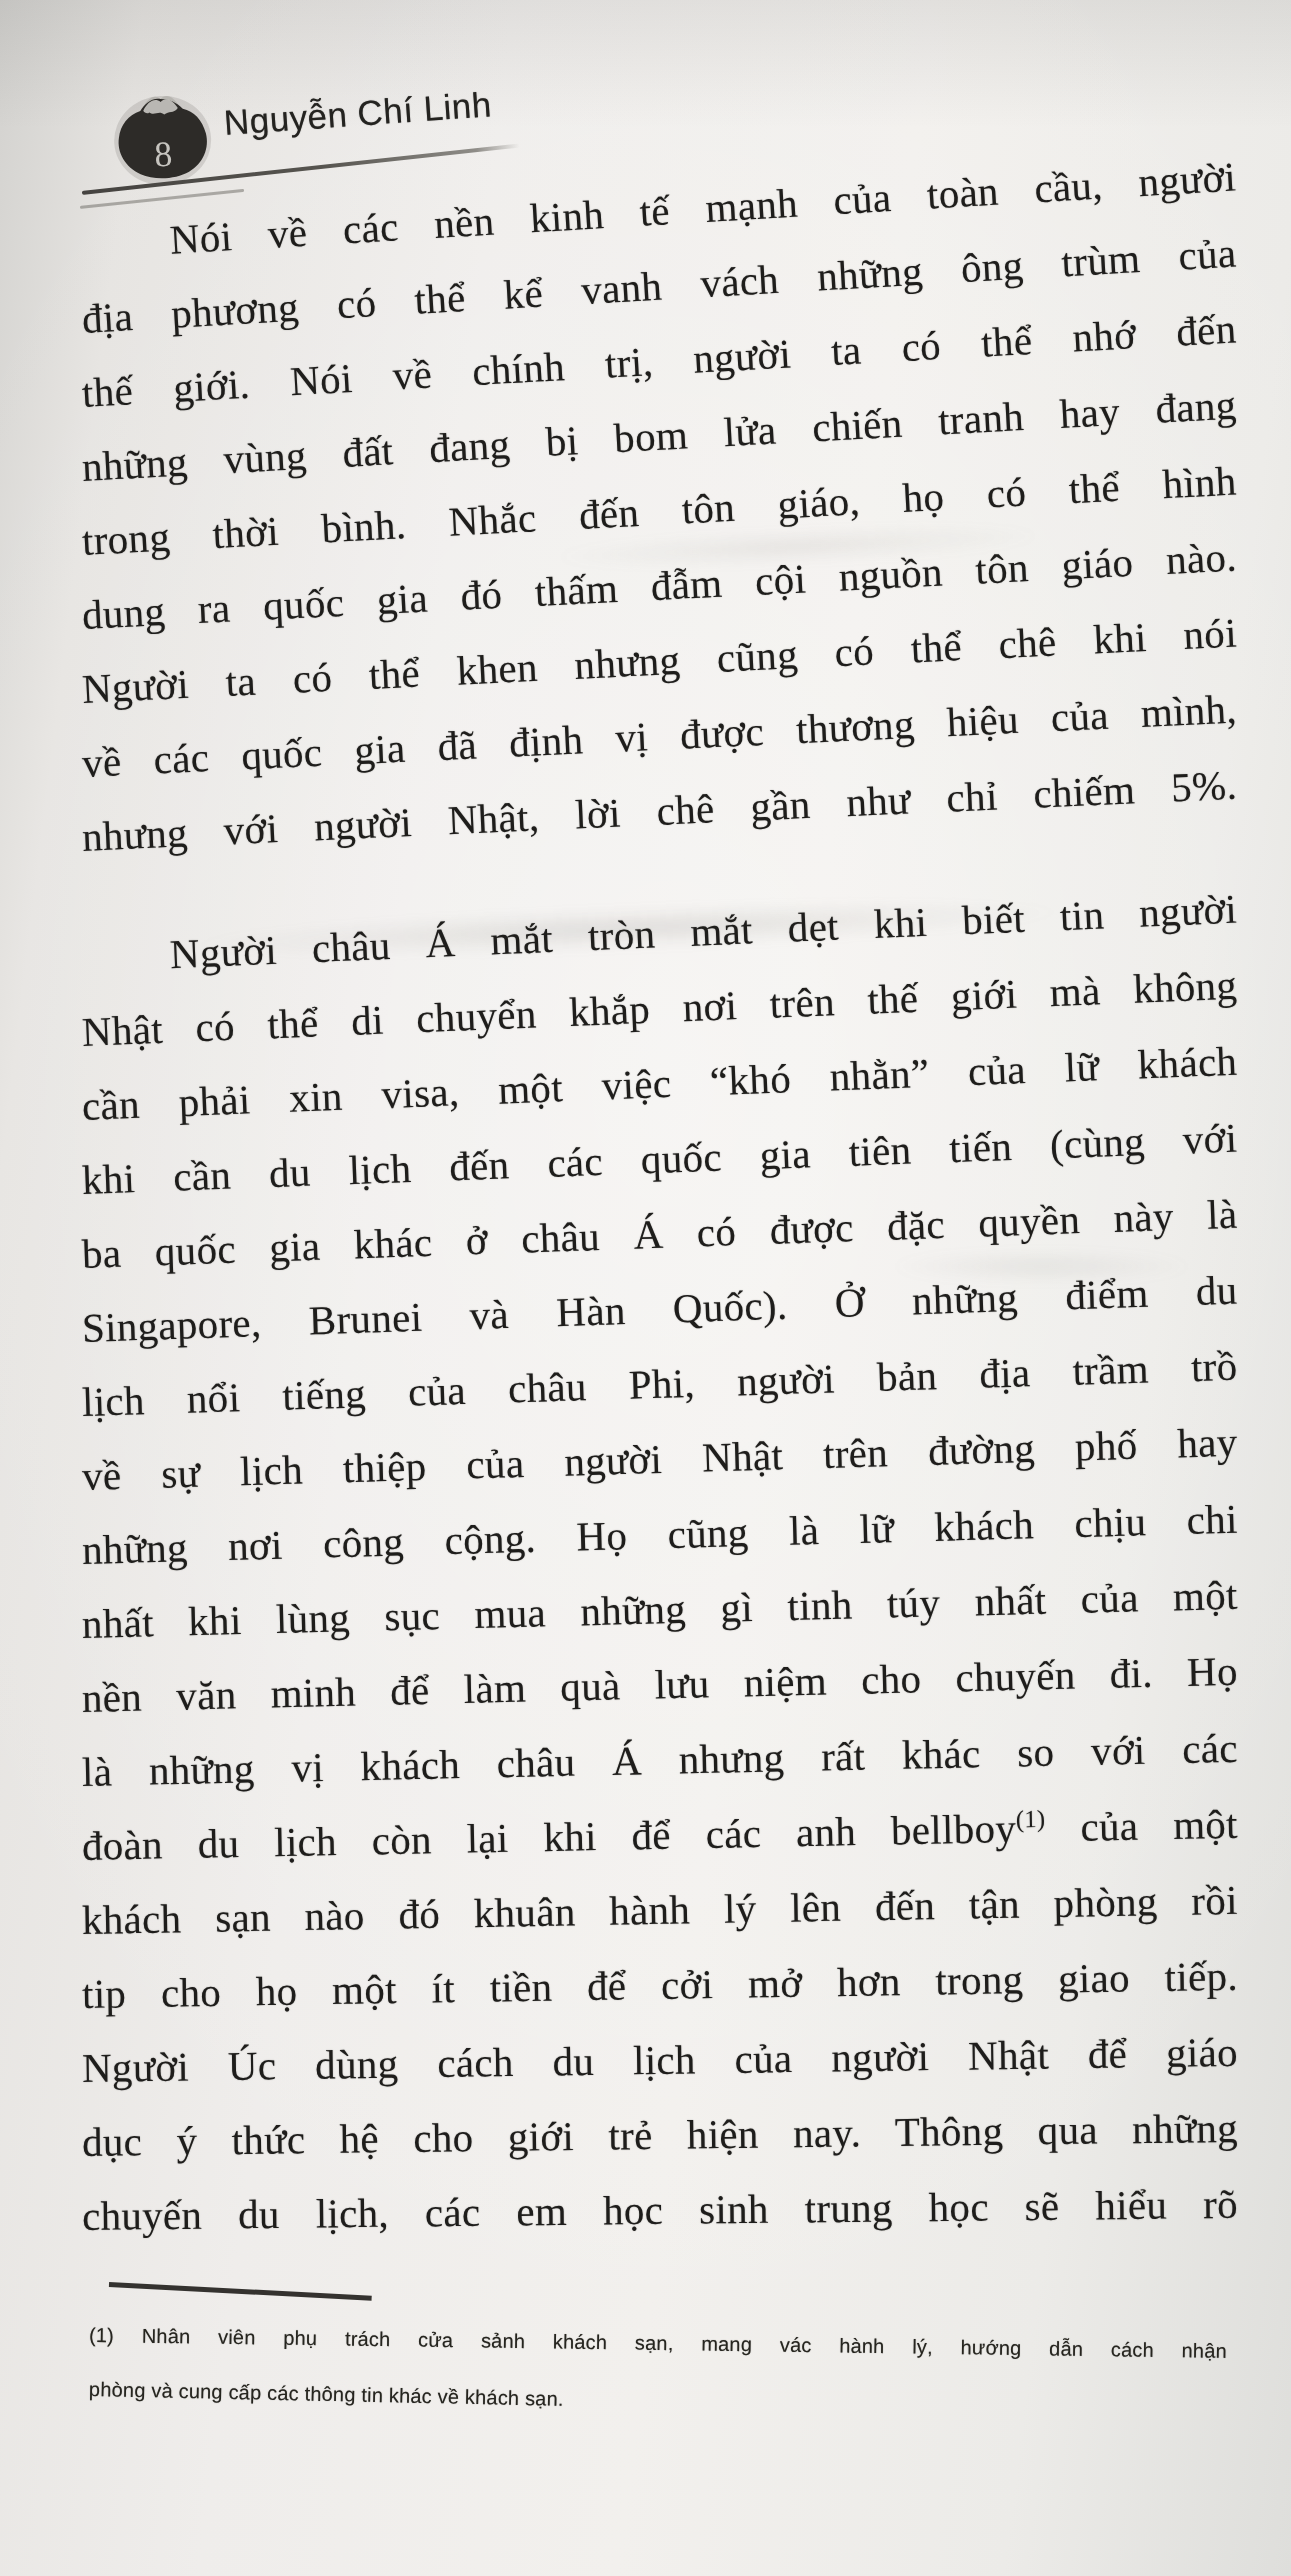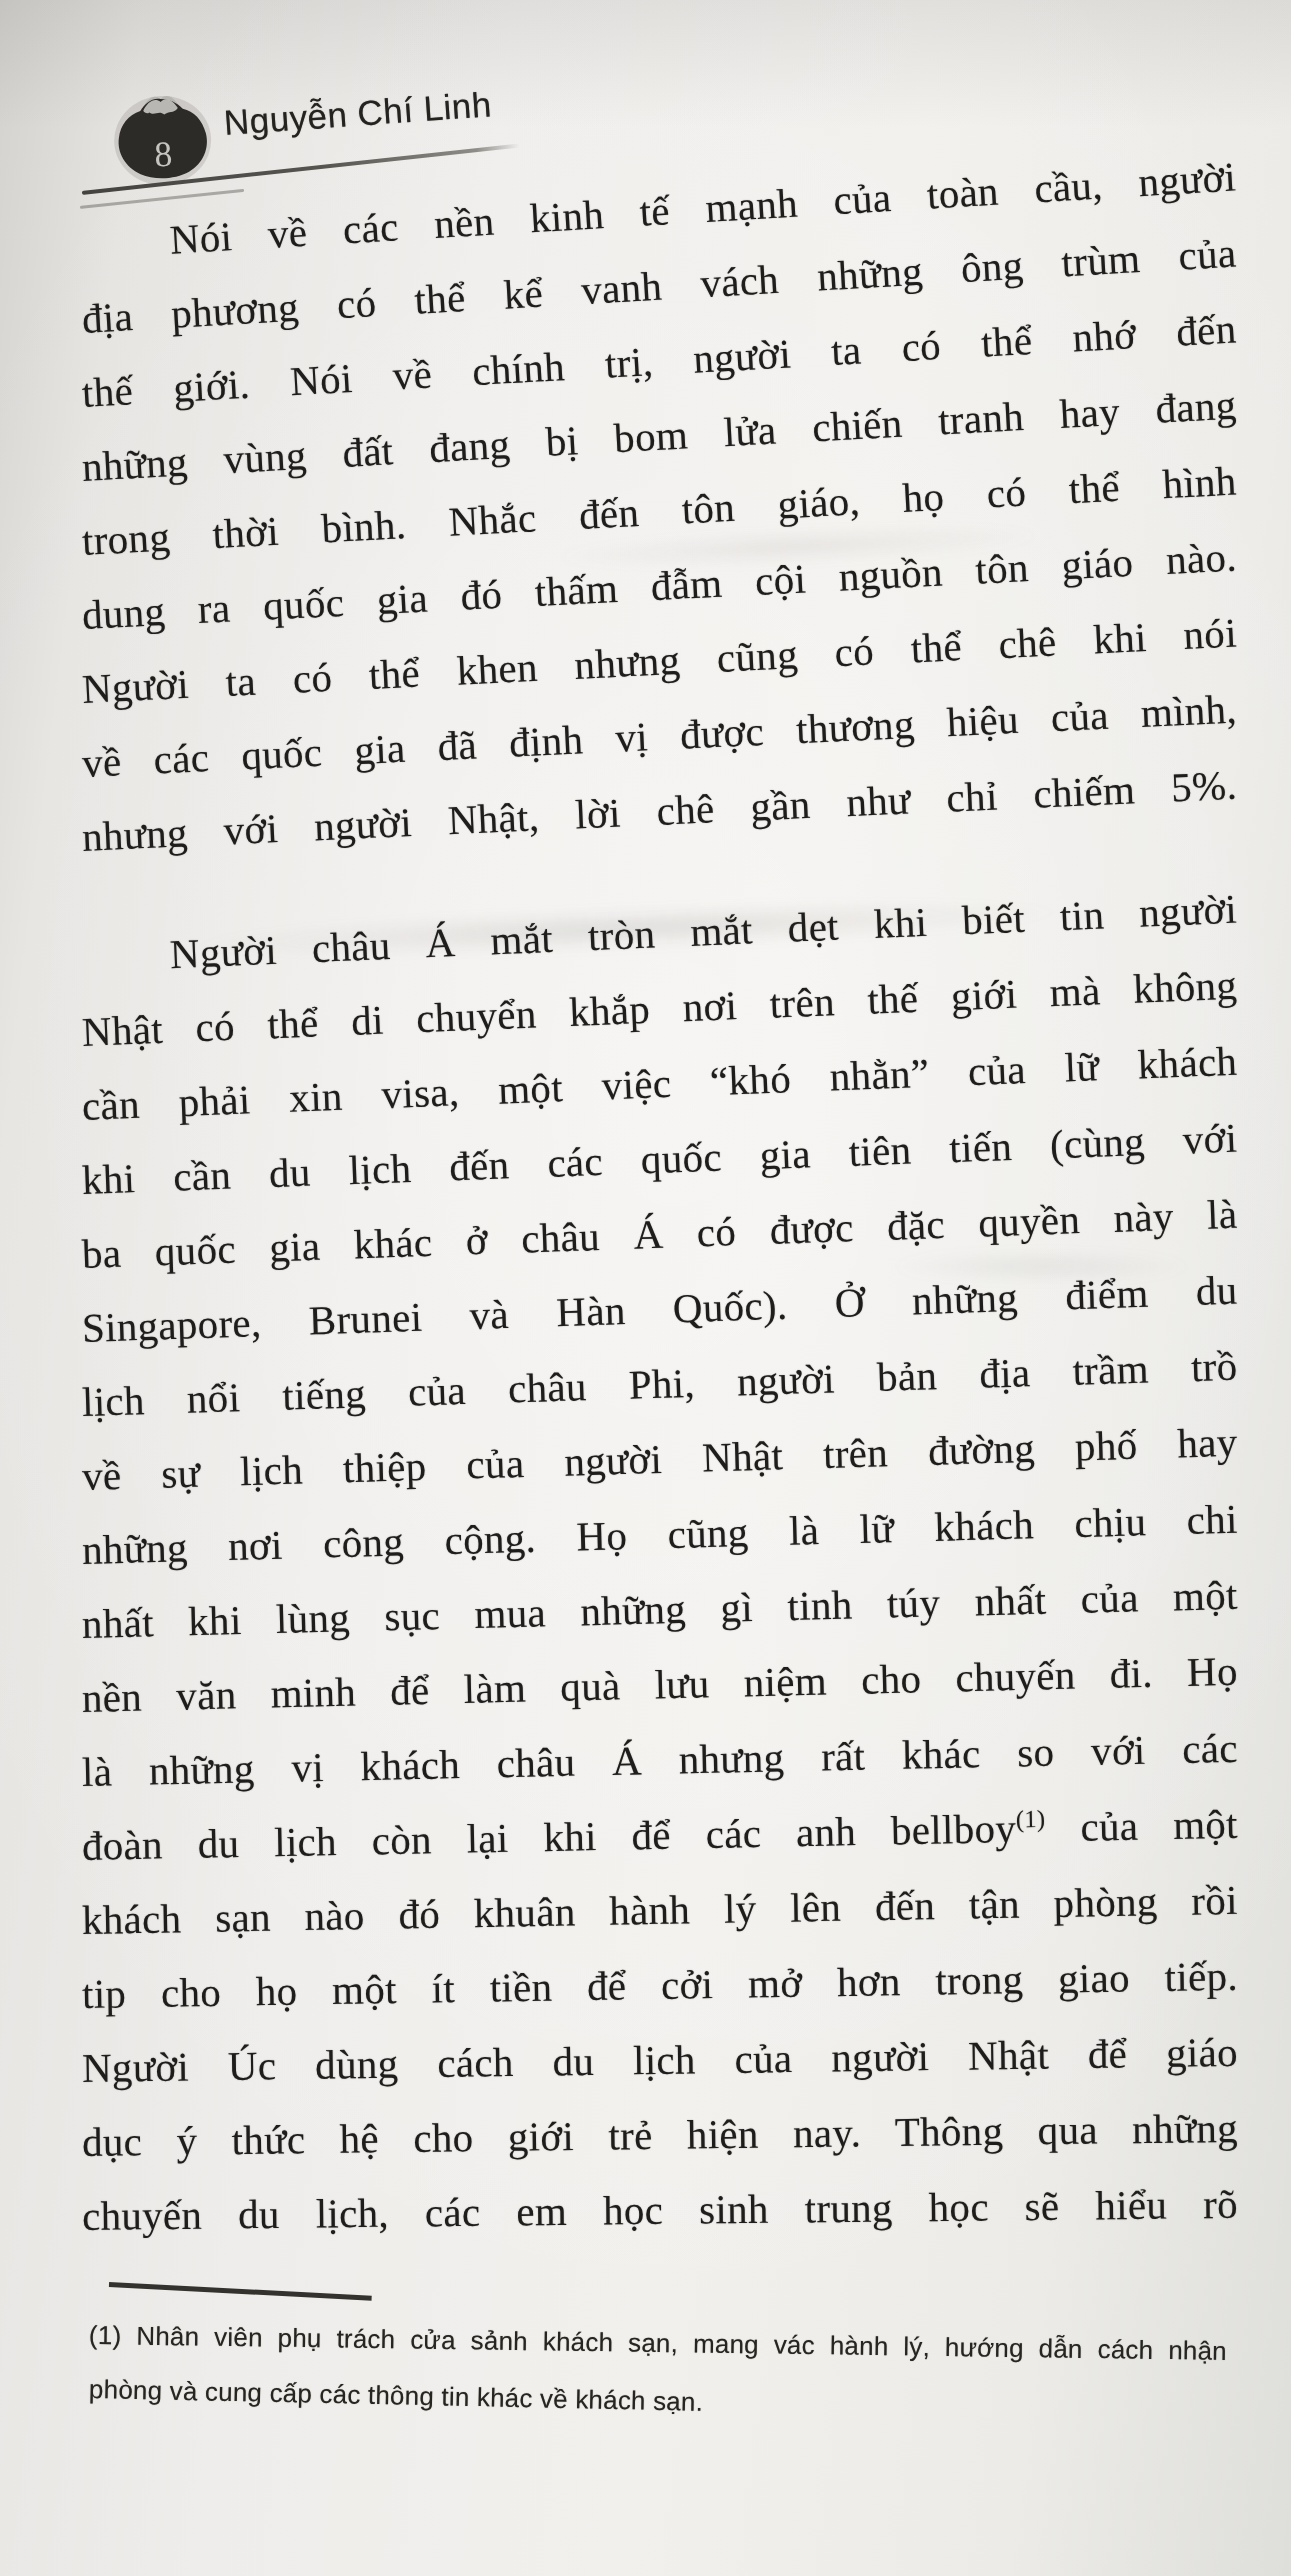"(1) Nhân viên phụ trách" .footnote { font-size: 26px -> 20px }
